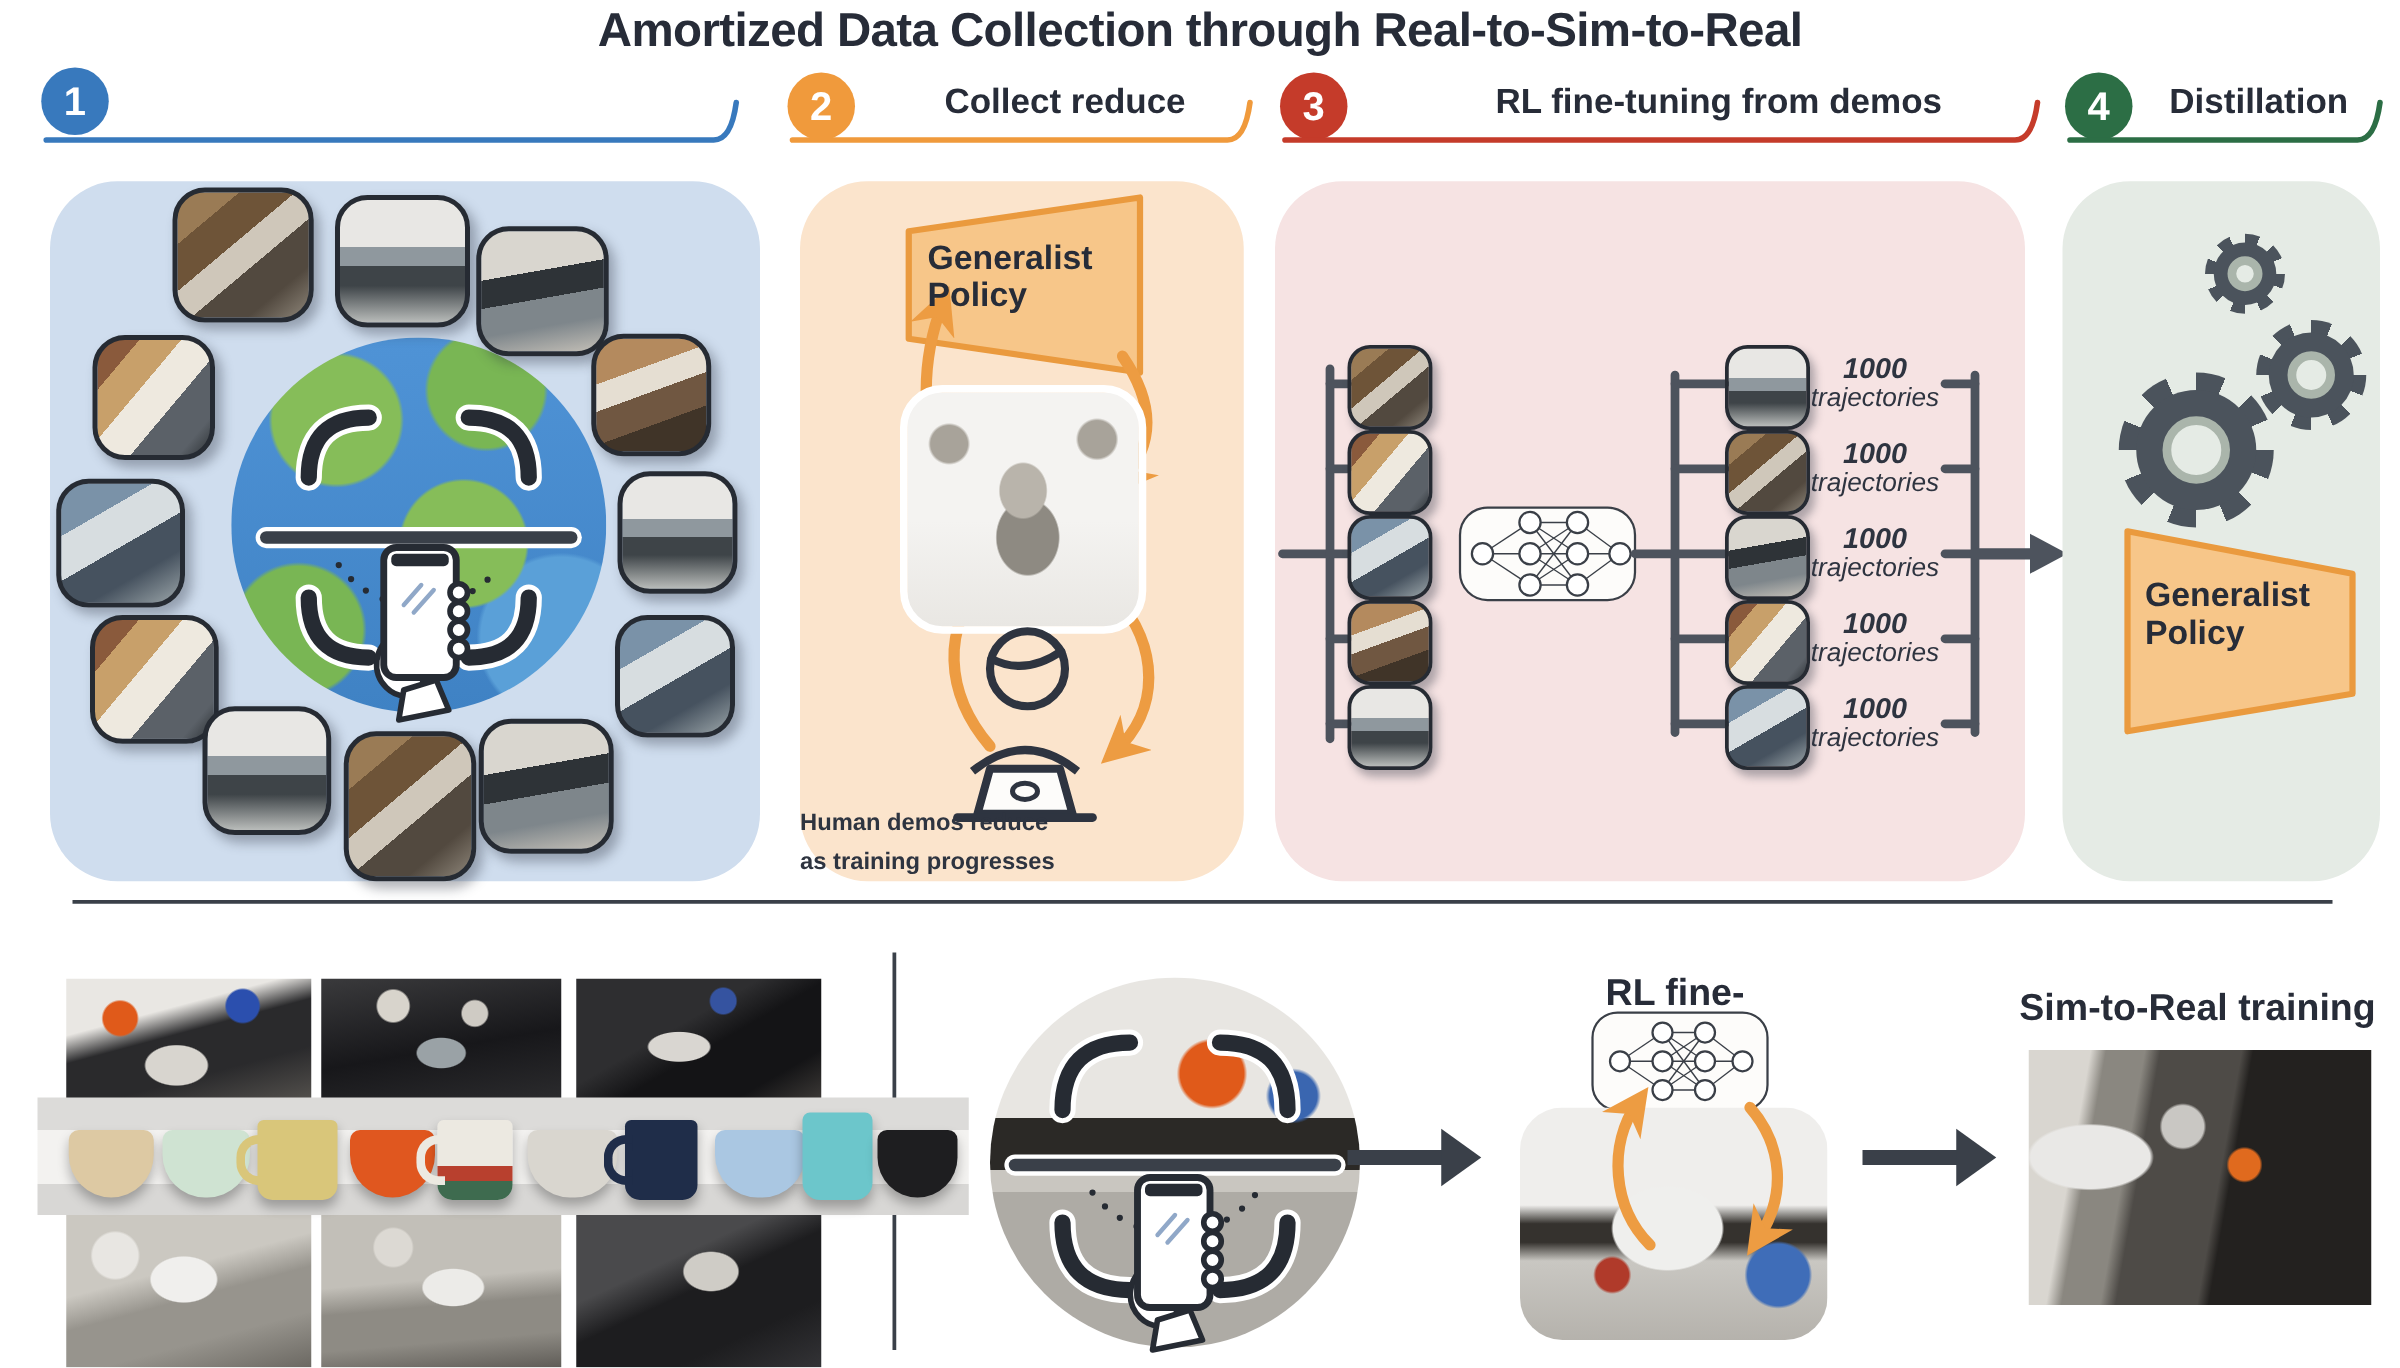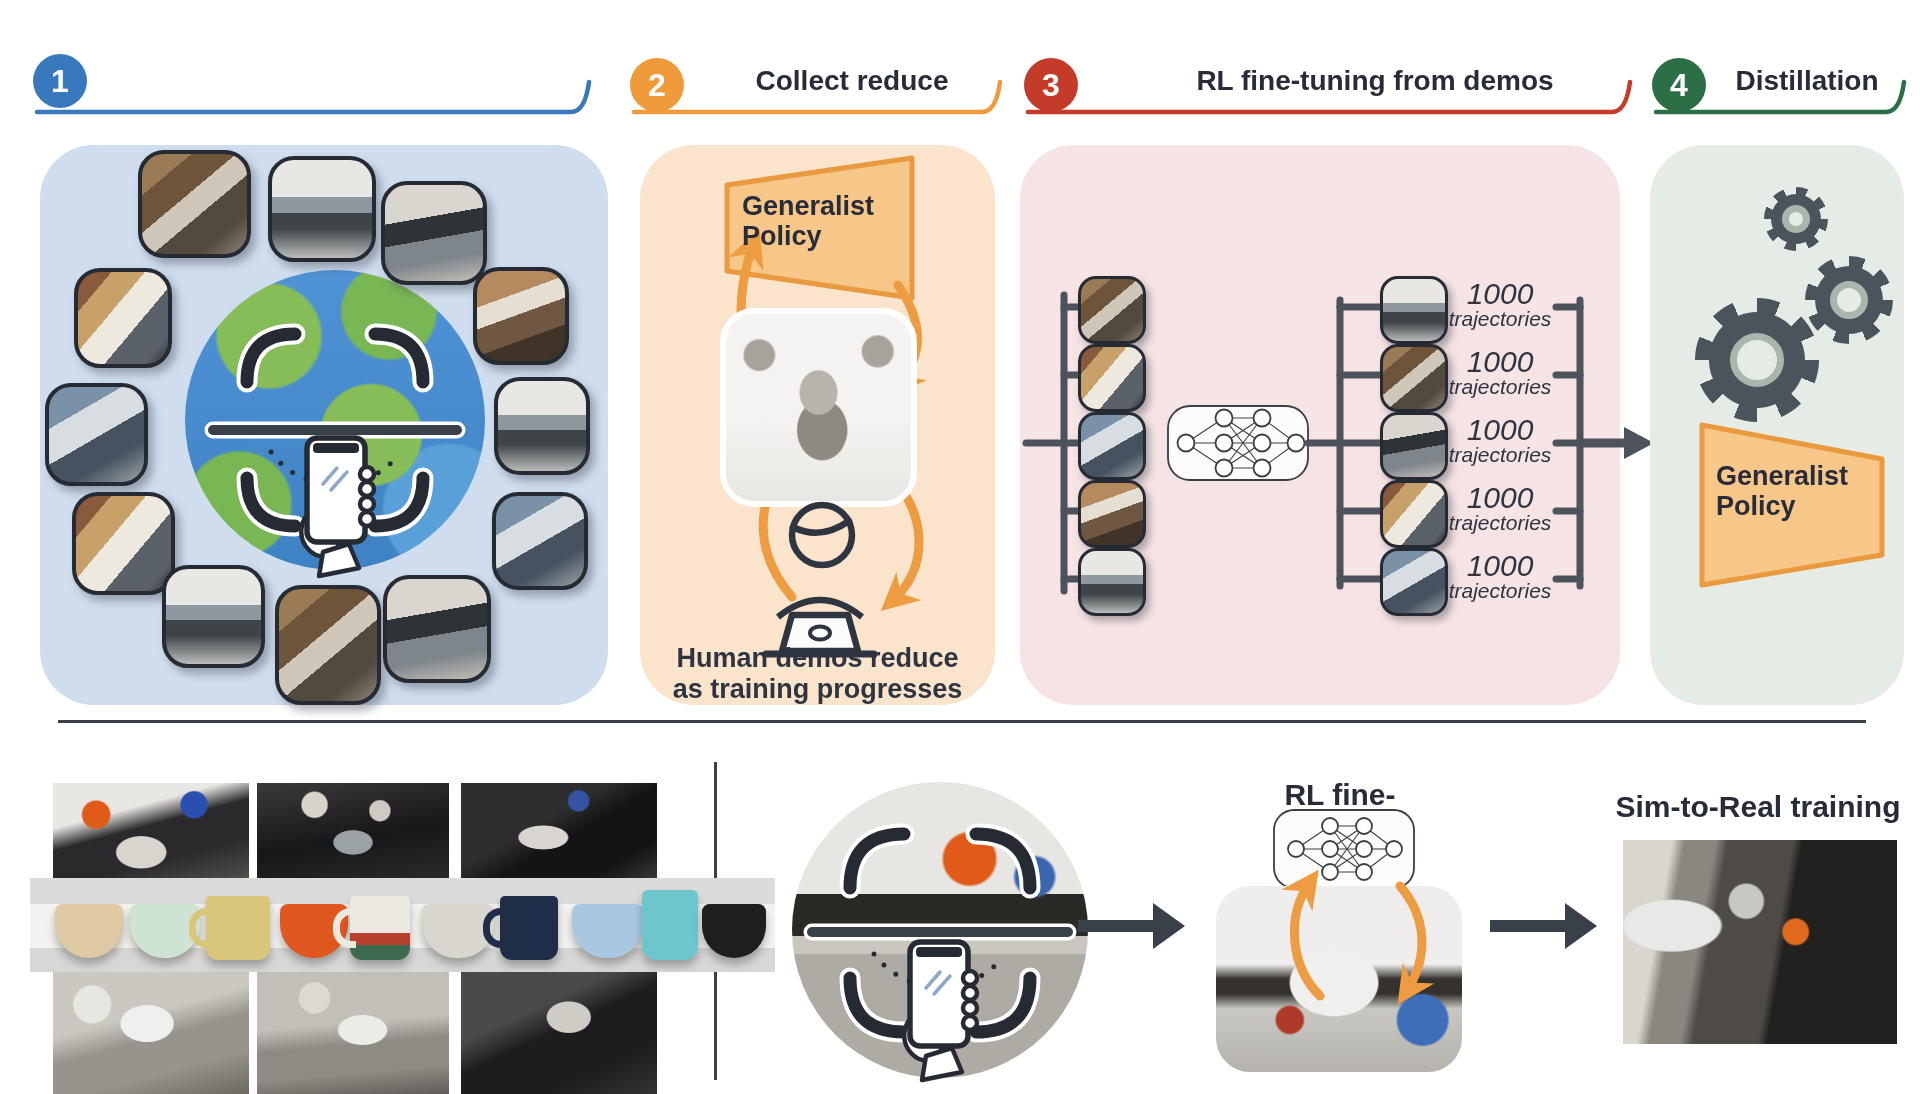"Amortized Data Collection through" div.title { html: none -> <div>Amortized Data Collection through Real-to-Sim-to-Real</div> }
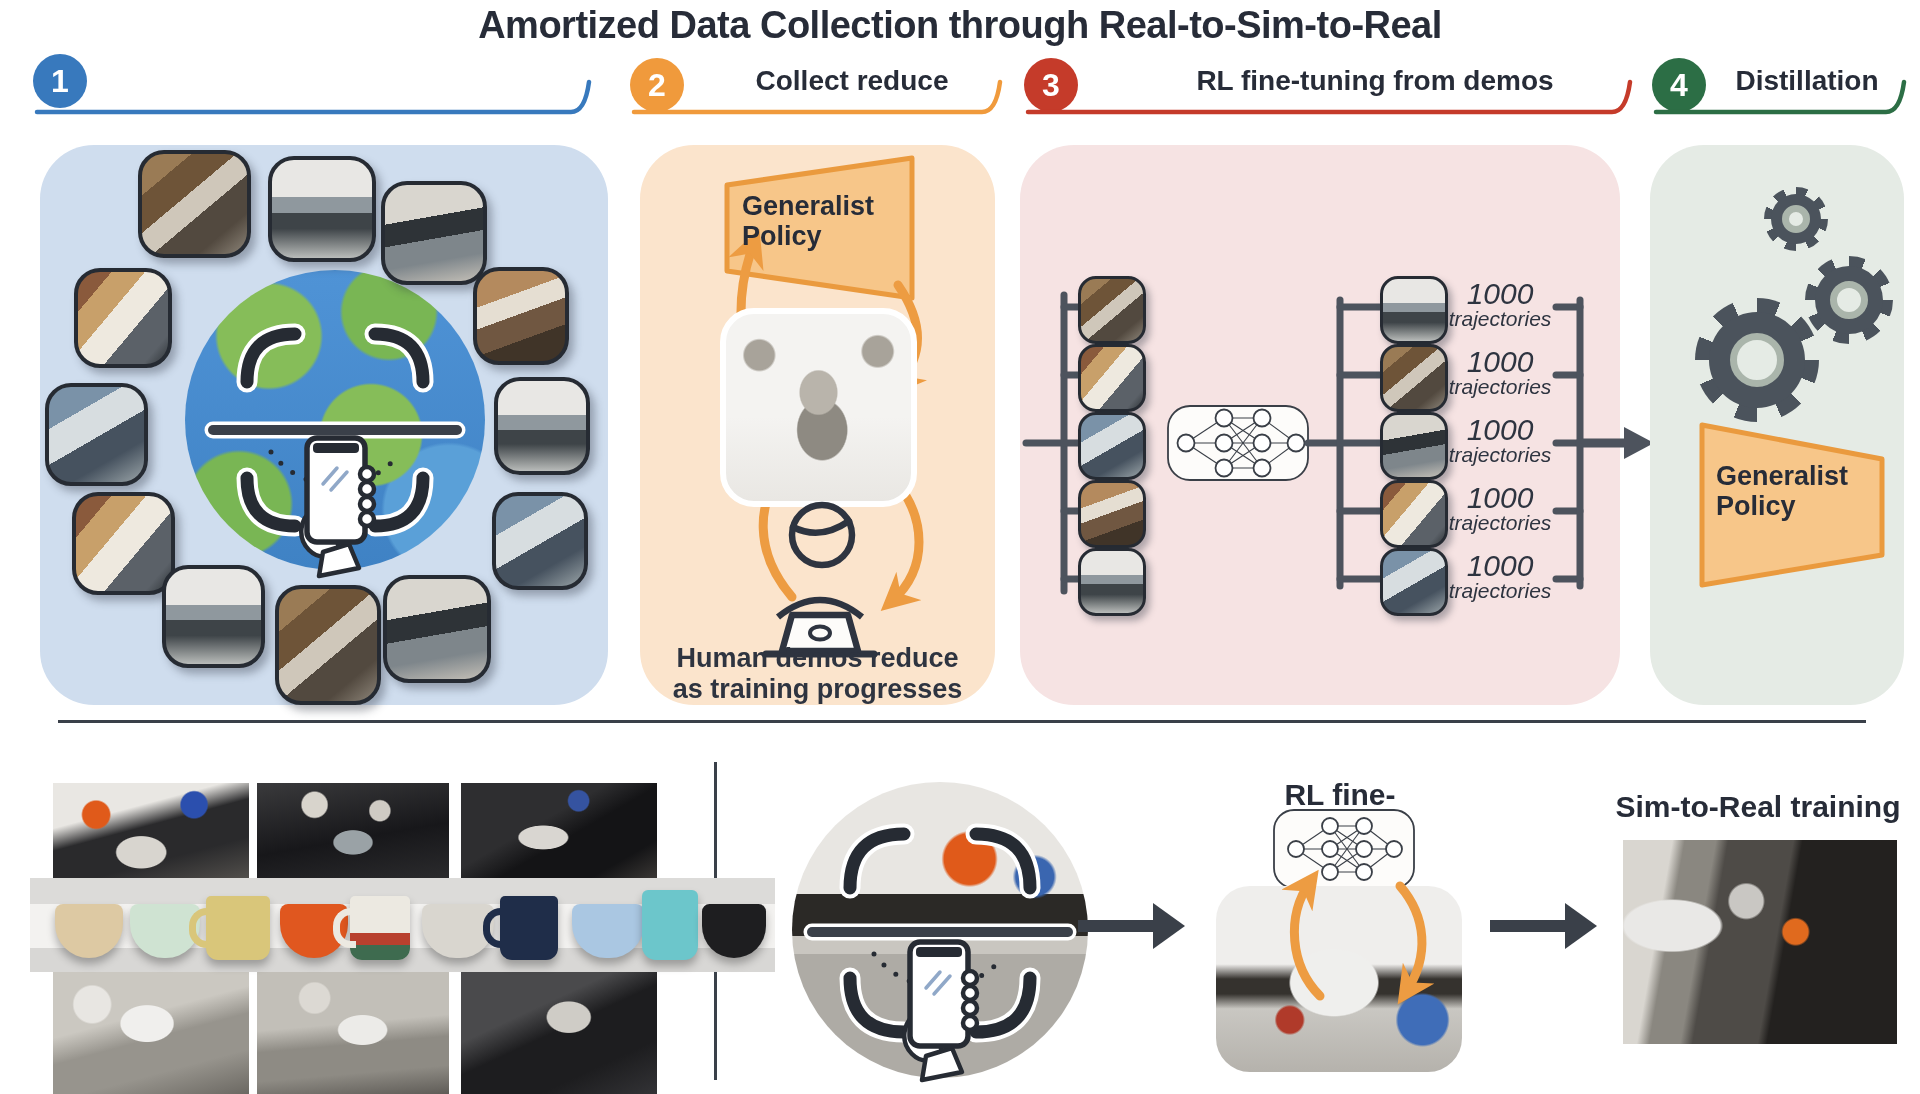"1000" .traj .n { font-size: 30px -> 23px; font-weight: none -> bold }
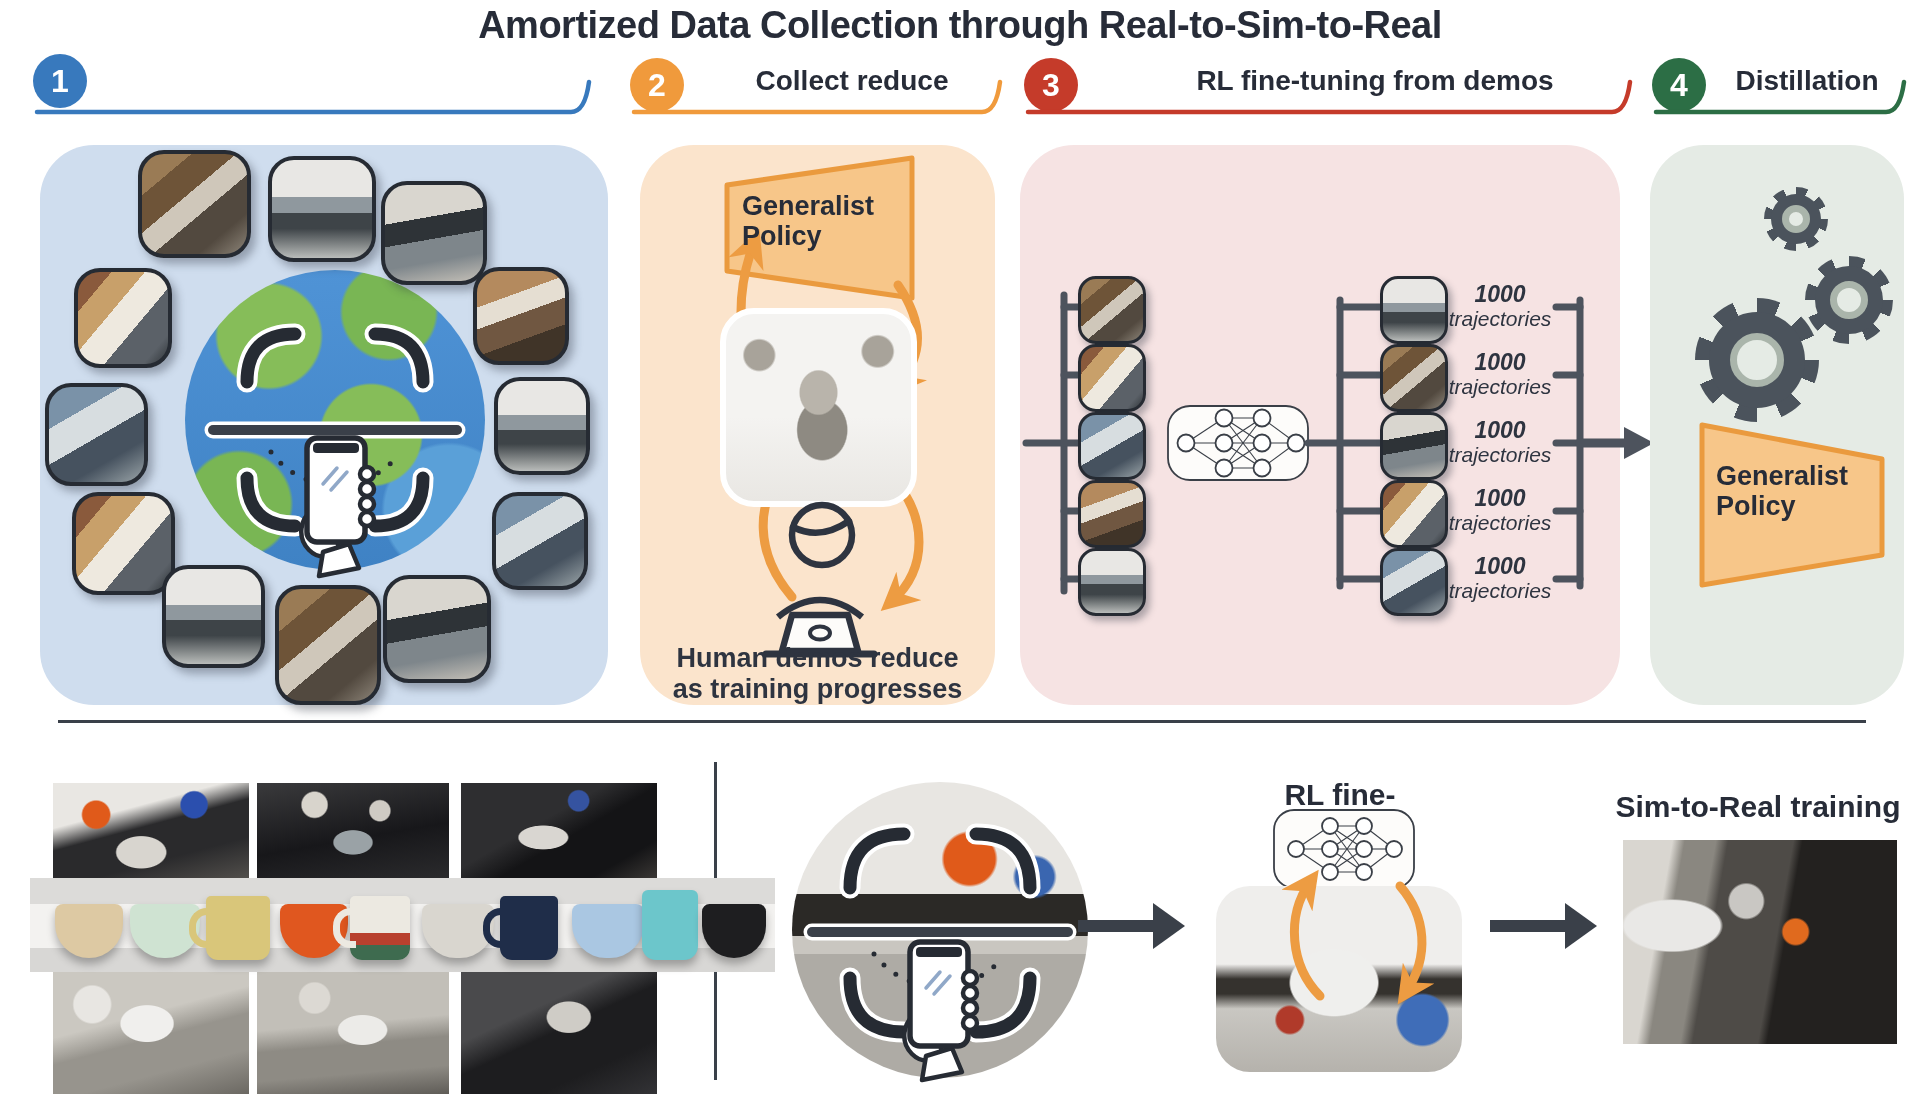"Human demos reduce" .caption { font-size: 27px -> 19px; text-align: center -> left }
